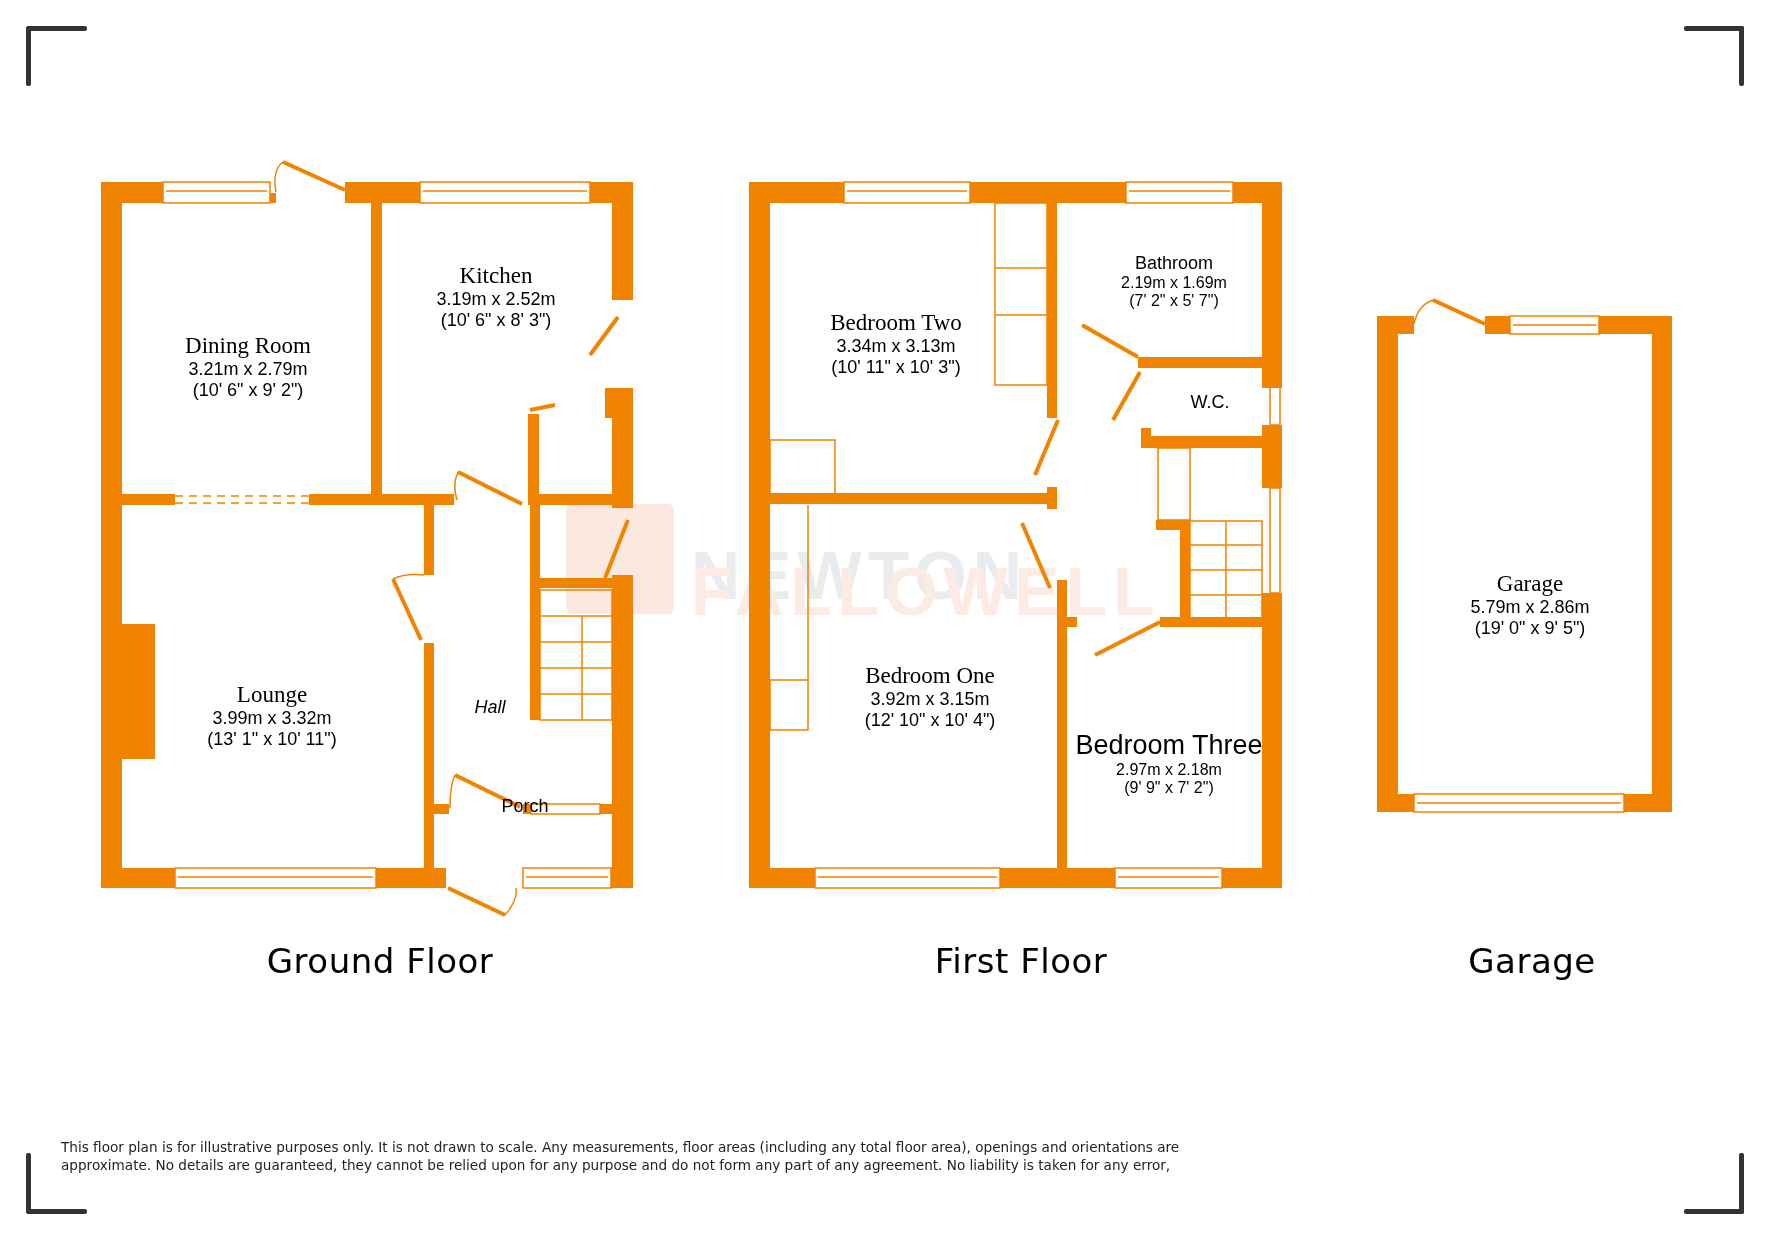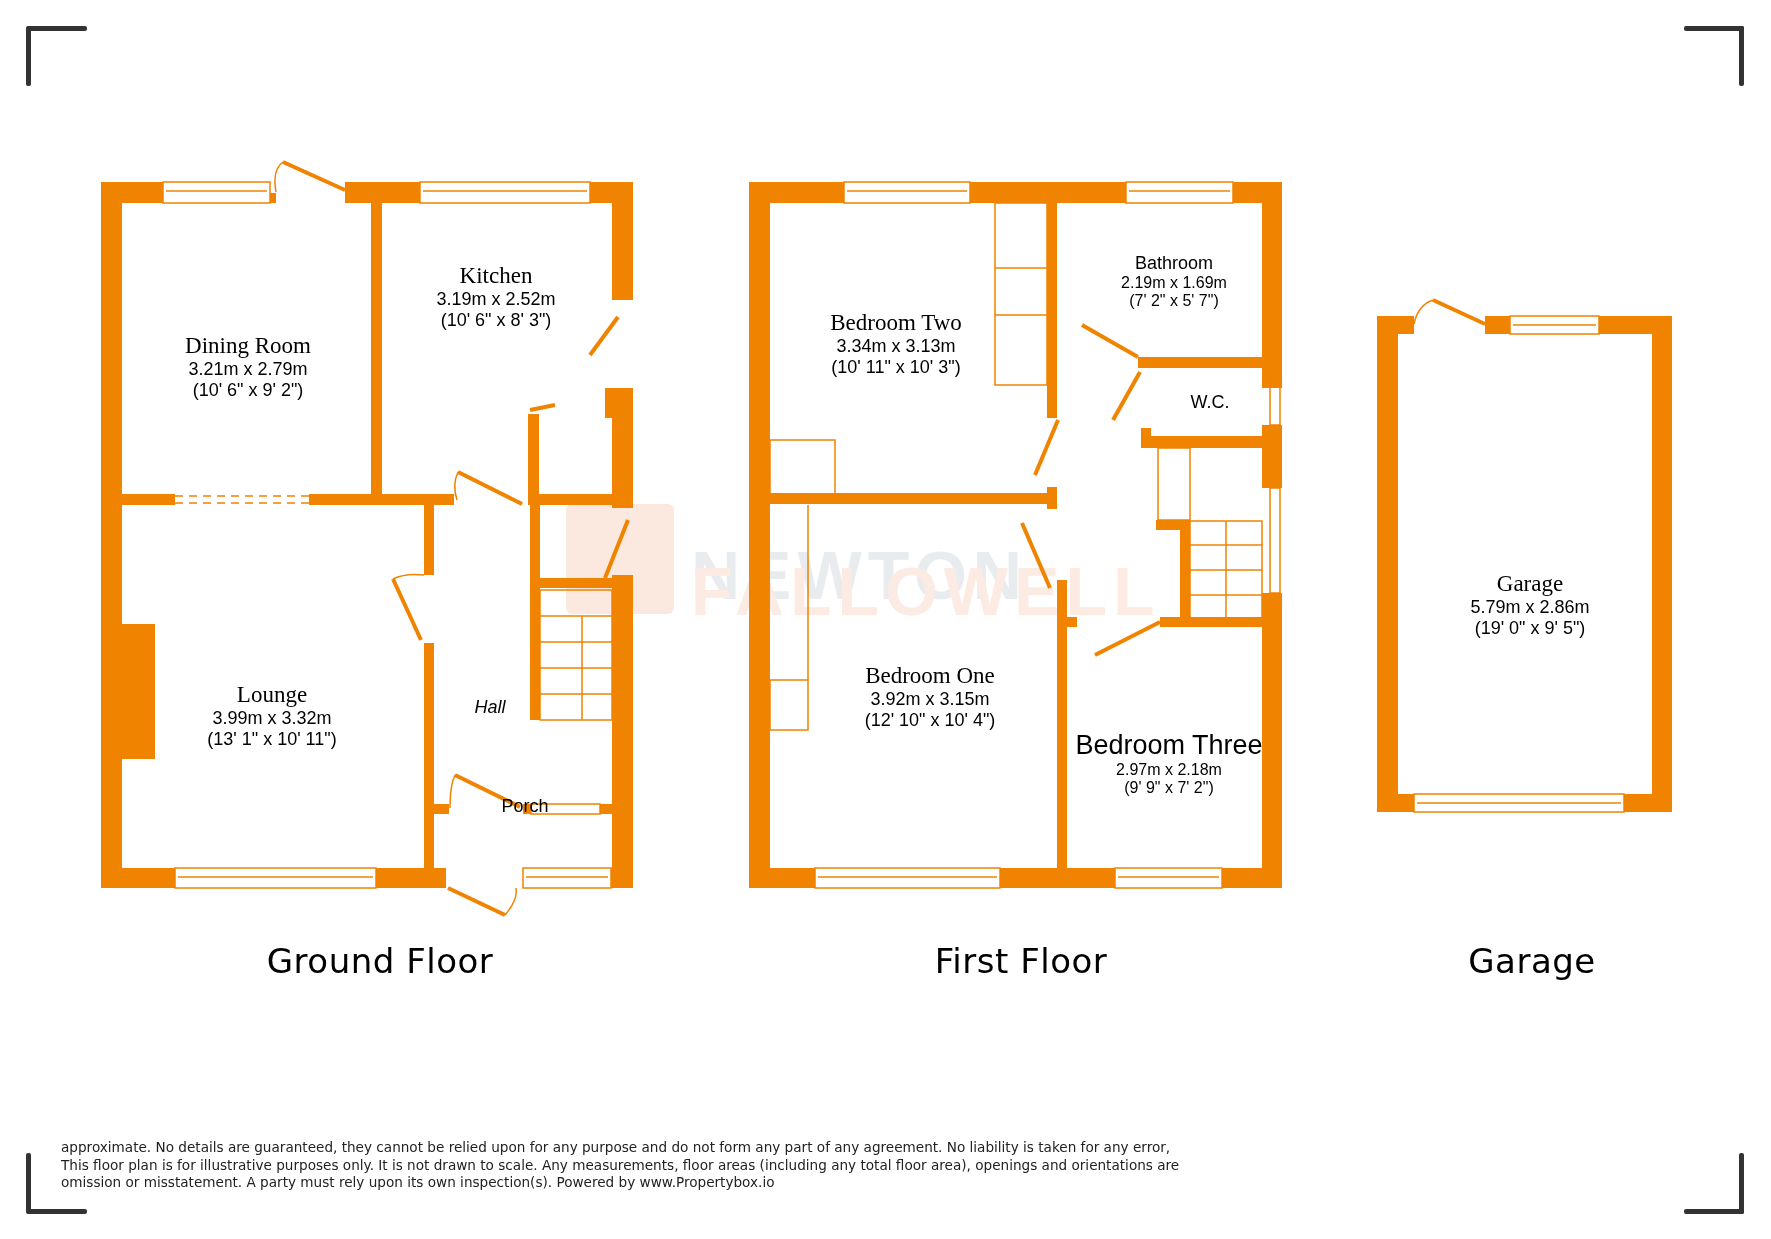"approximate. No details are guaranteed," div { order: before "This floor plan is for" -> after "This floor plan is for" }
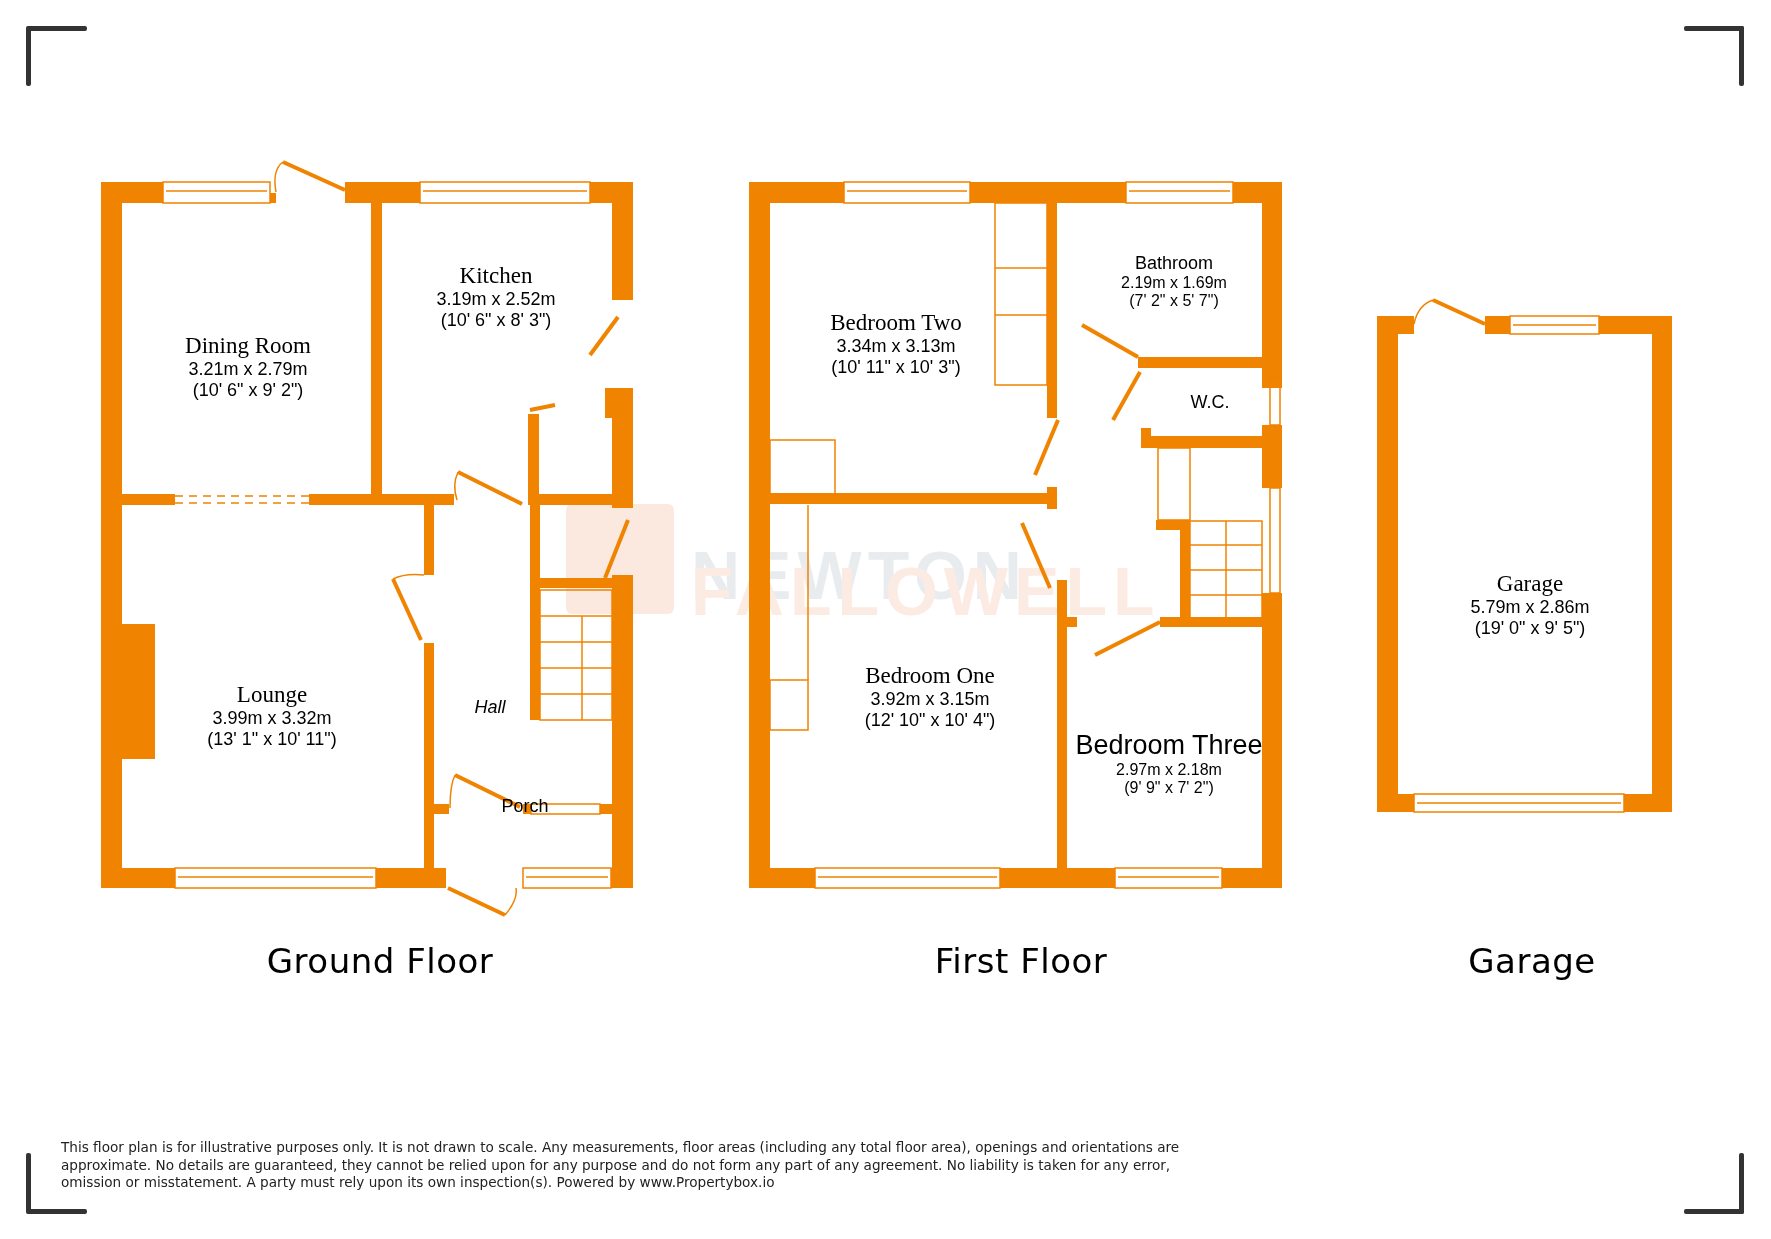"omission or misstatement. A party" div { html: <div>omission or misstatement. A party must rely upon its own inspection(s). Powered by www.Propertybox.io</div> -> none }
